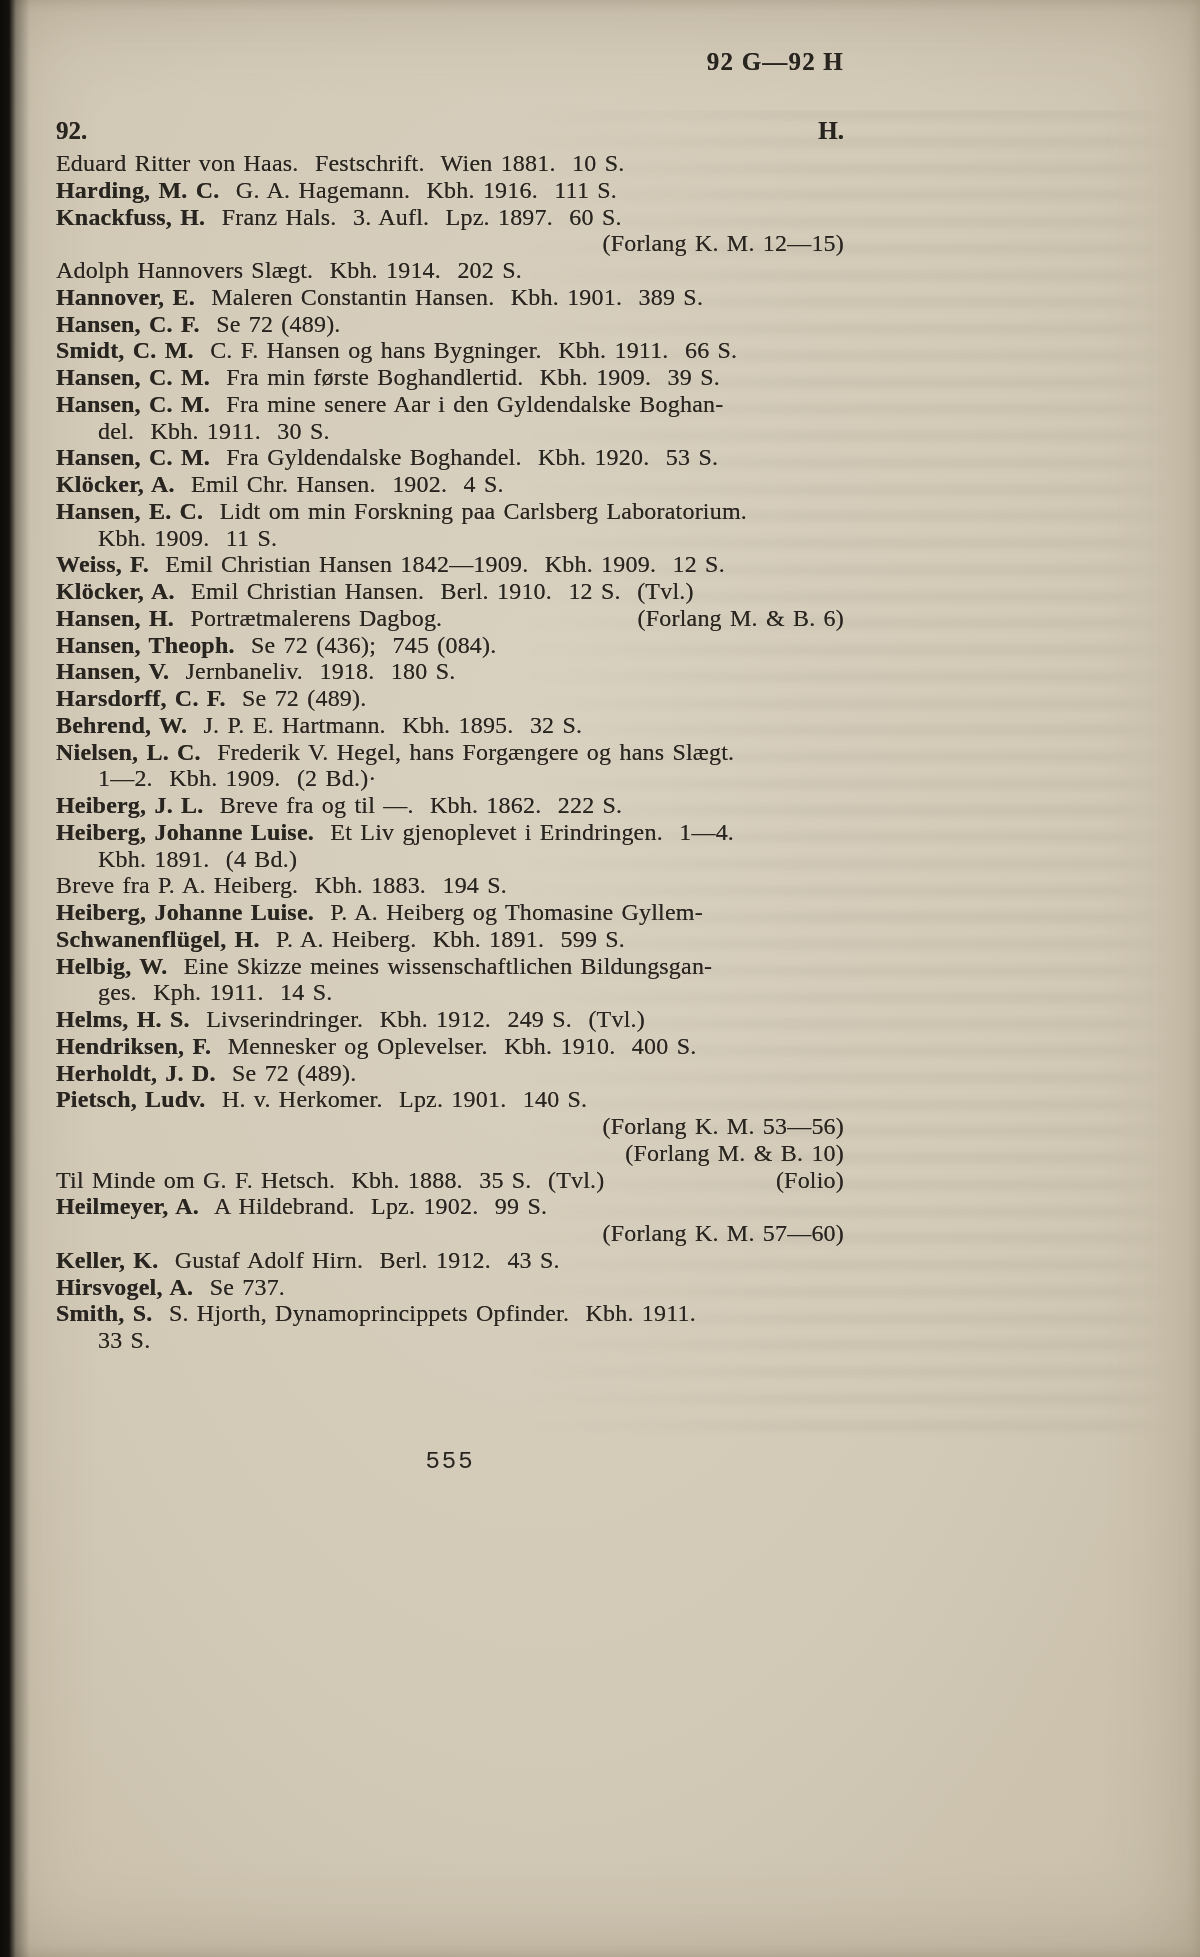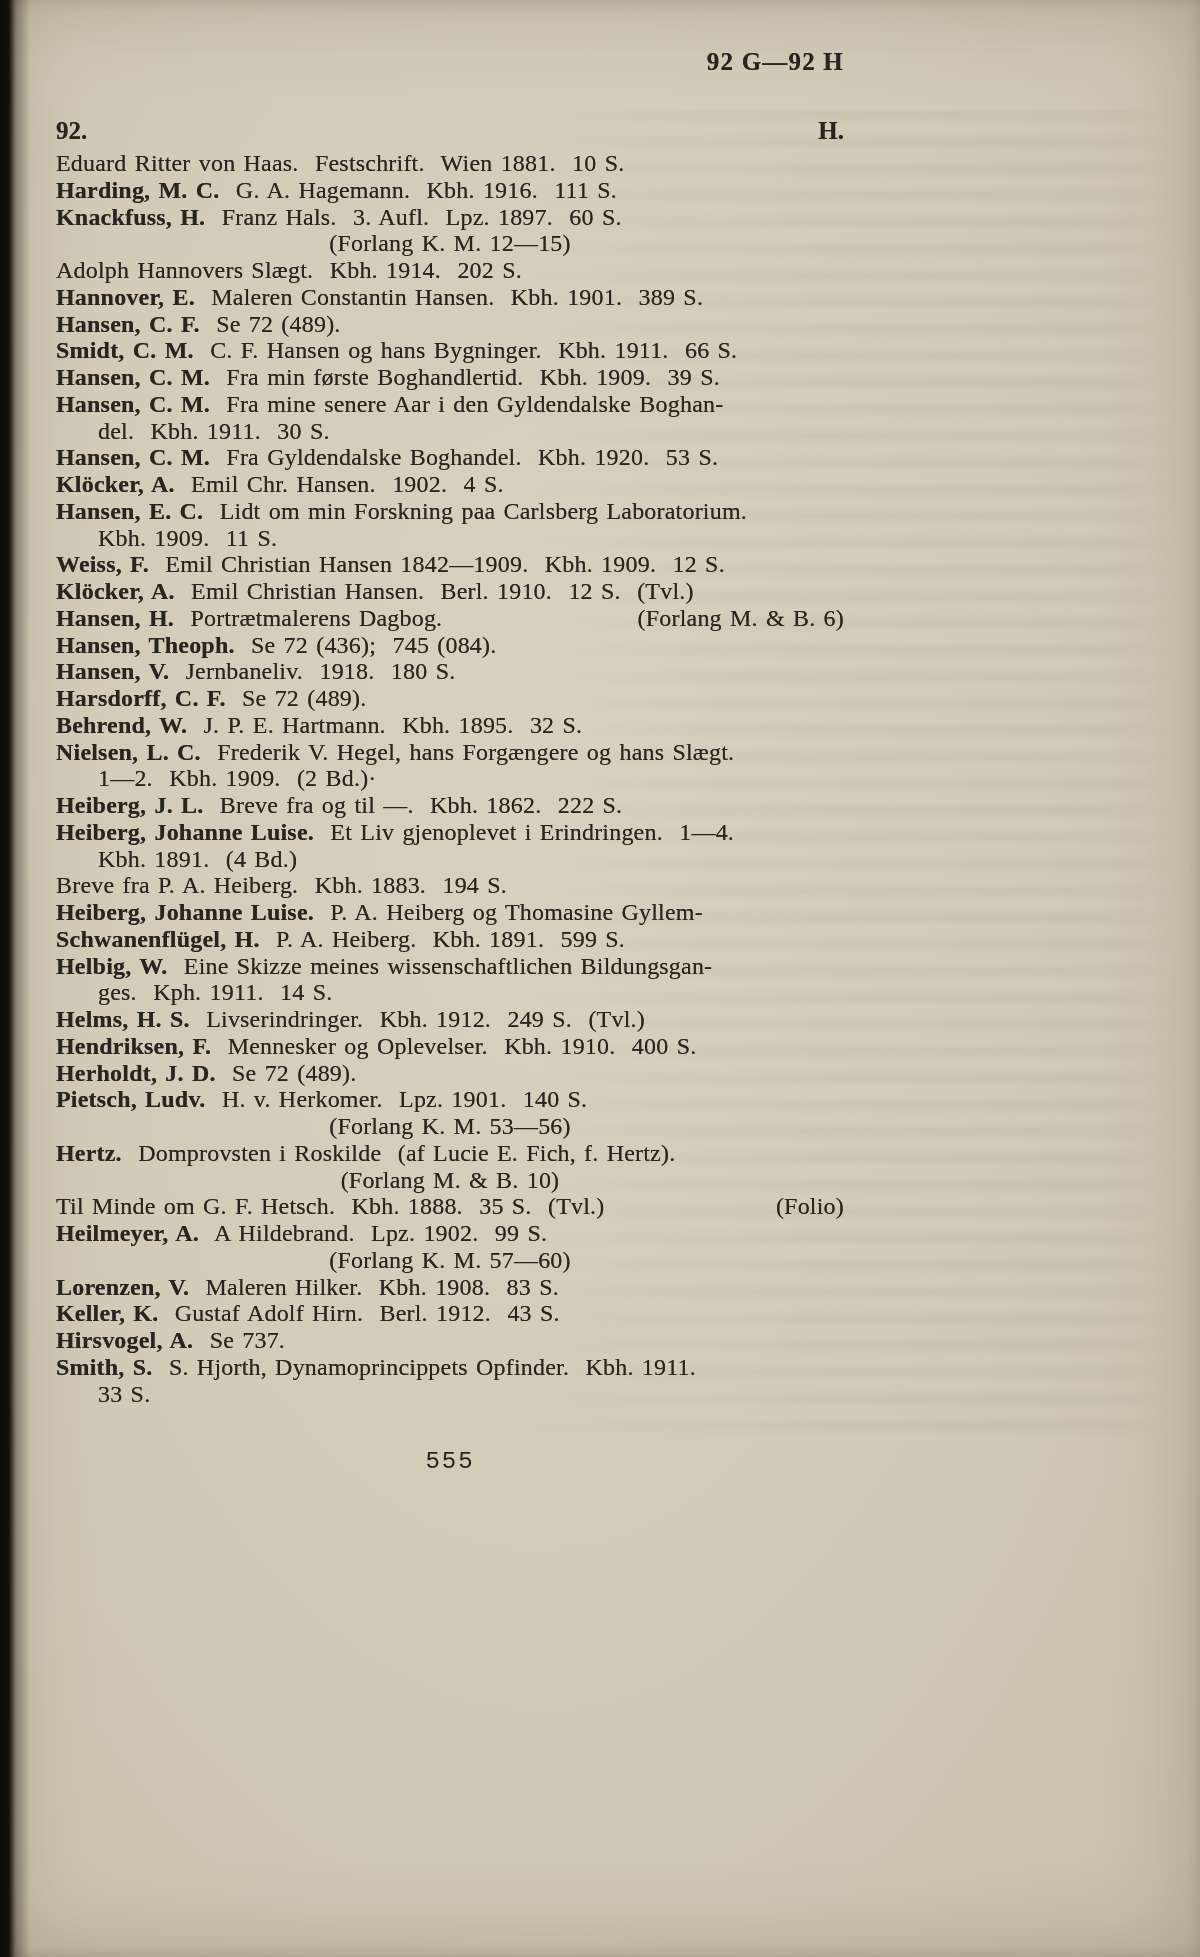"(Forlang K. M. 12—15)" .line.right-align { text-align: center -> right }
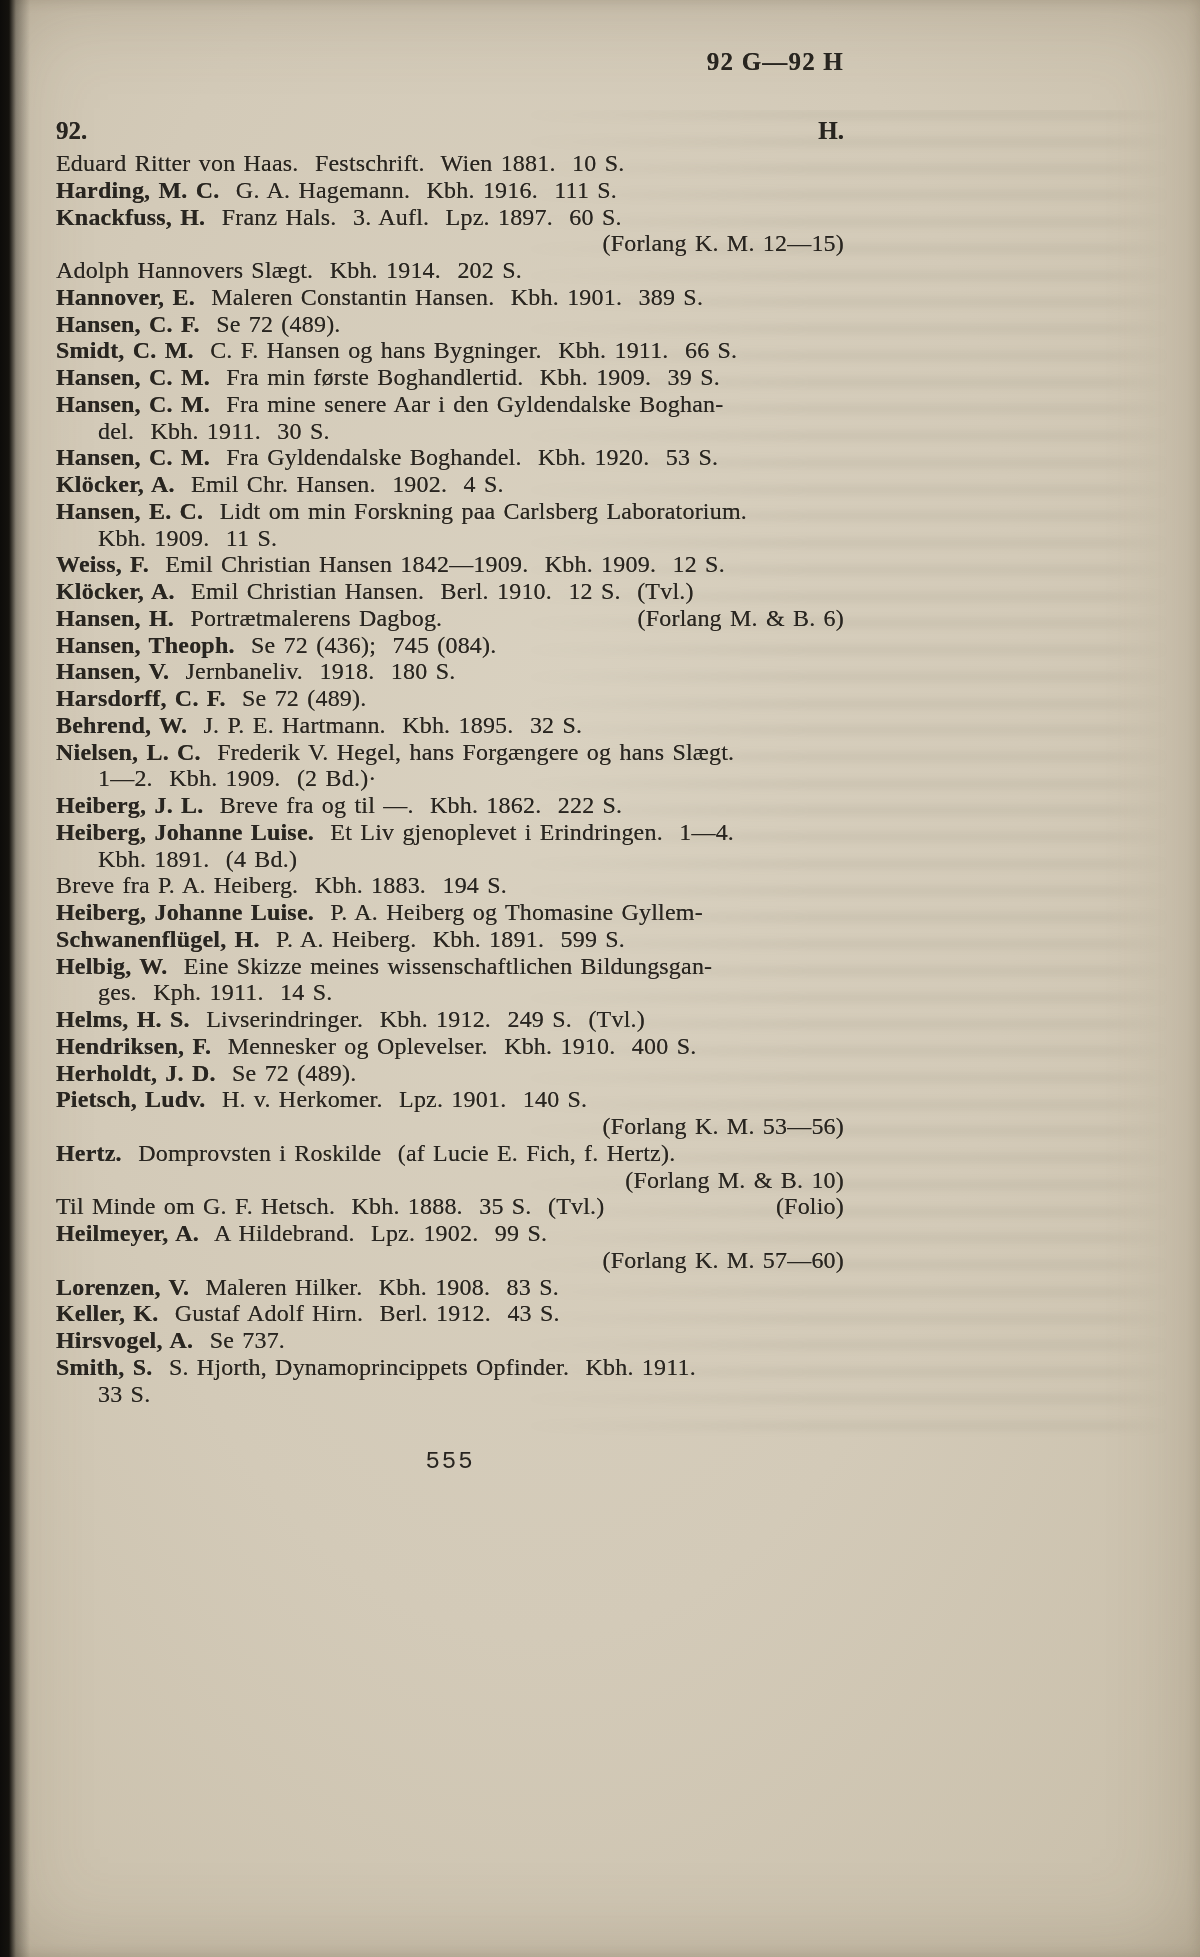"Hertz. Domprovsten i Roskilde (af" div.line { html: <div><span>Hertz.</span><span> Domprovsten i Roskilde (af Lucie E. Fich, f. Hertz).</span></div> -> none }
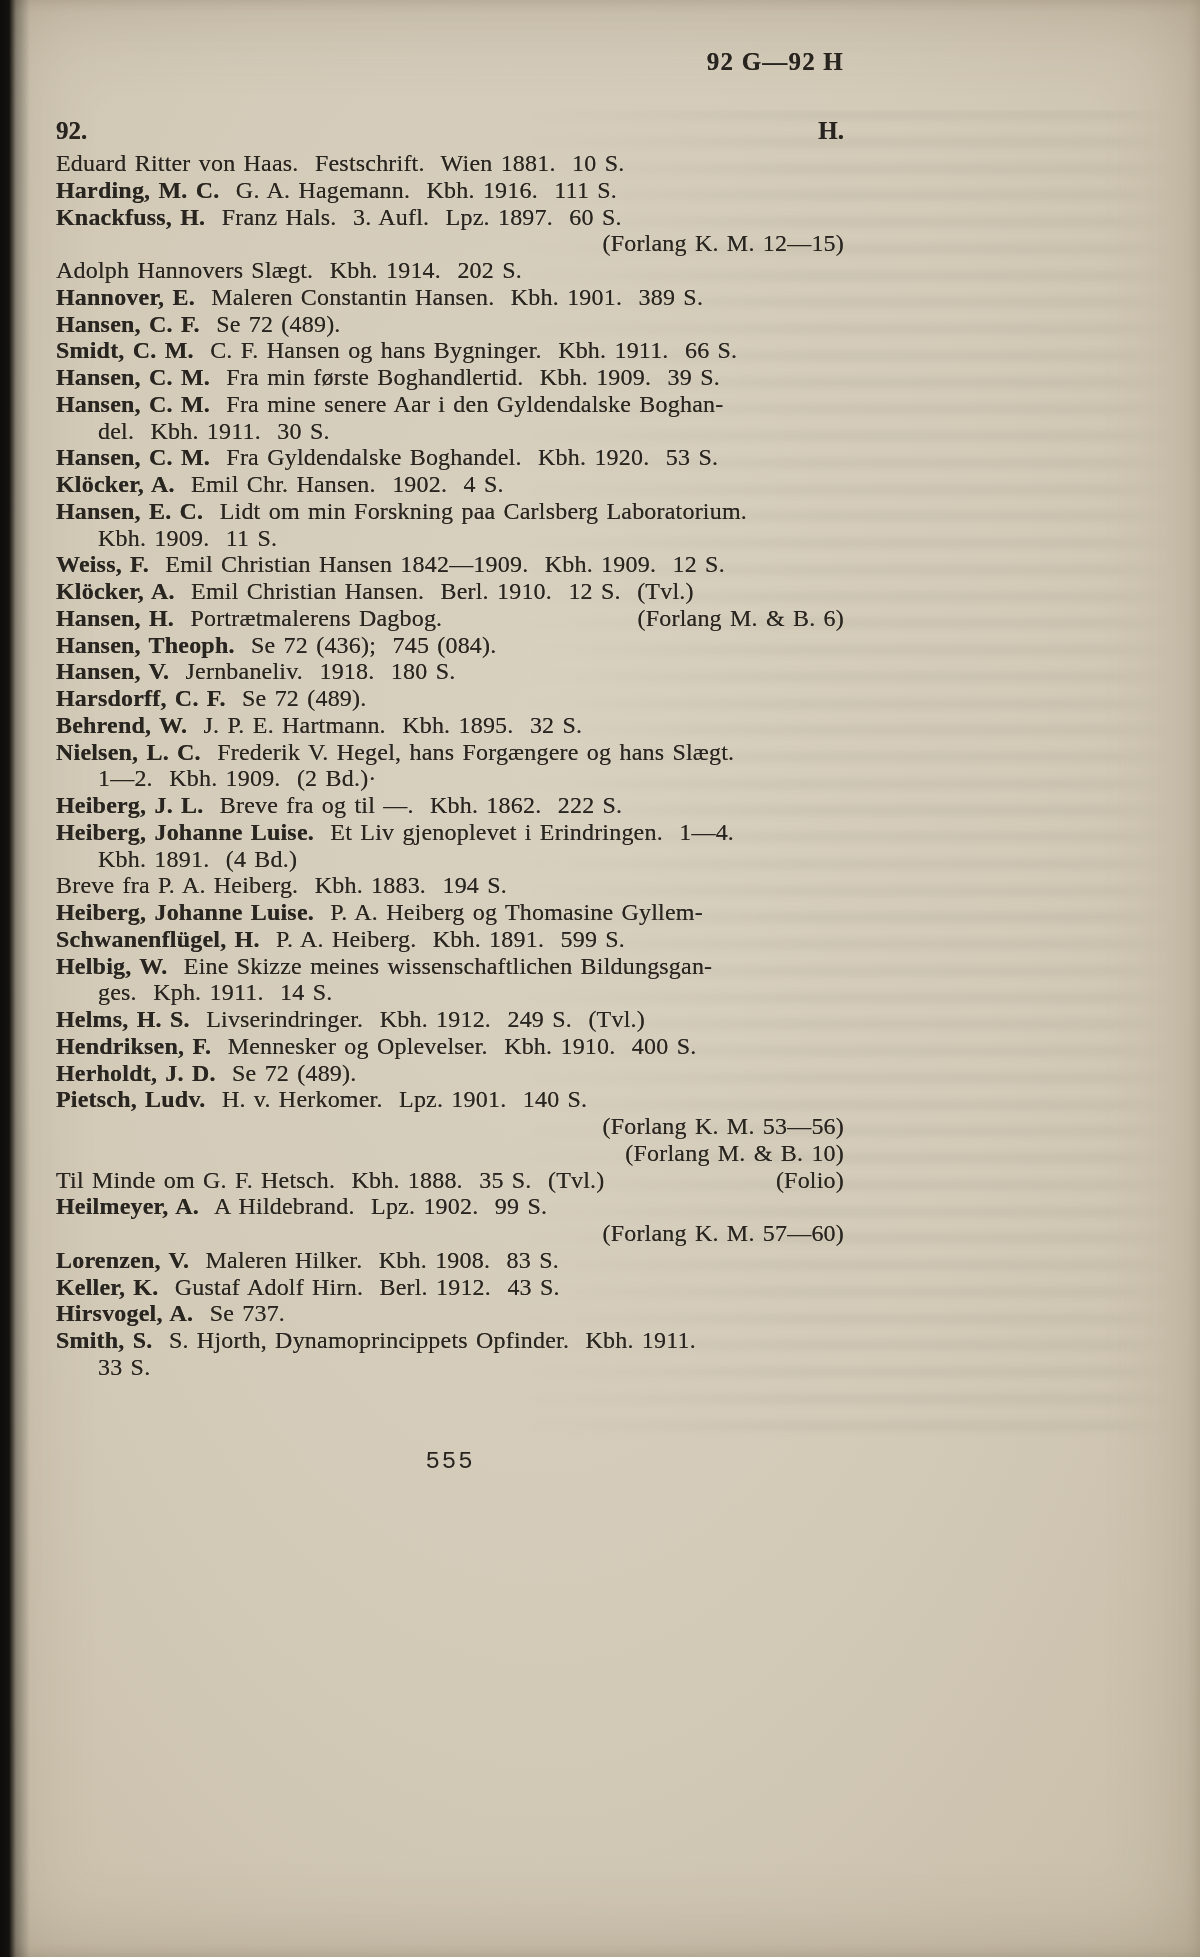"Lorenzen, V. Maleren Hilker. Kbh." div.line { html: <div><span>Lorenzen, V.</span><span> Maleren Hilker. Kbh. 1908. 83 S.</span></div> -> none }
